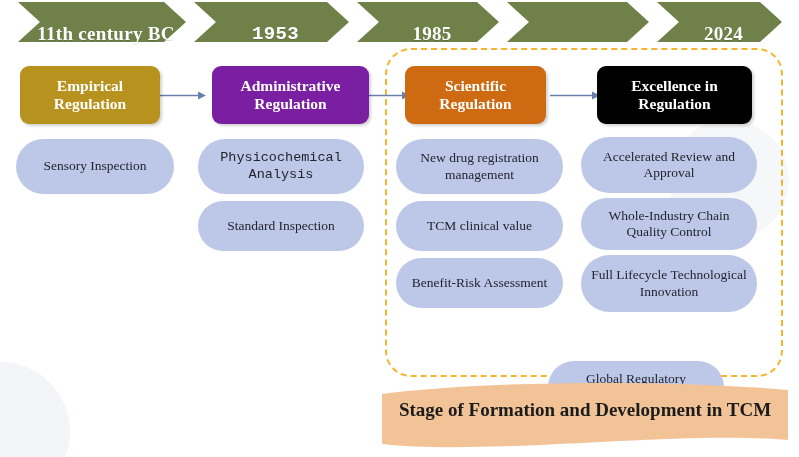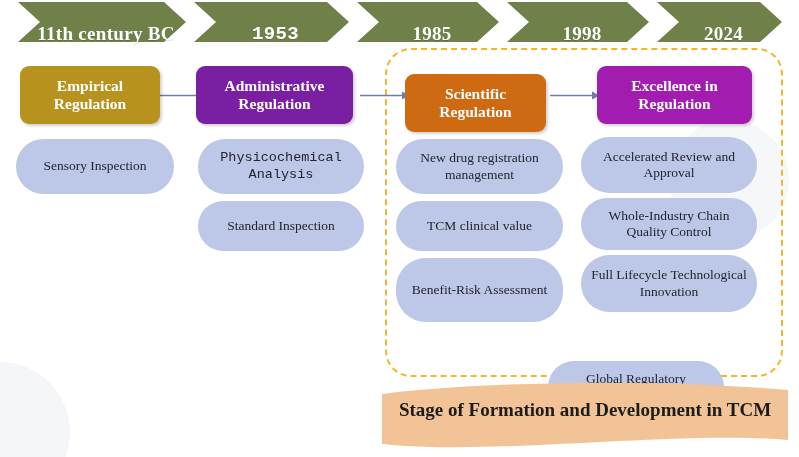"1998" div.chev { html: <div> <span>1998</span> </div> -> none }
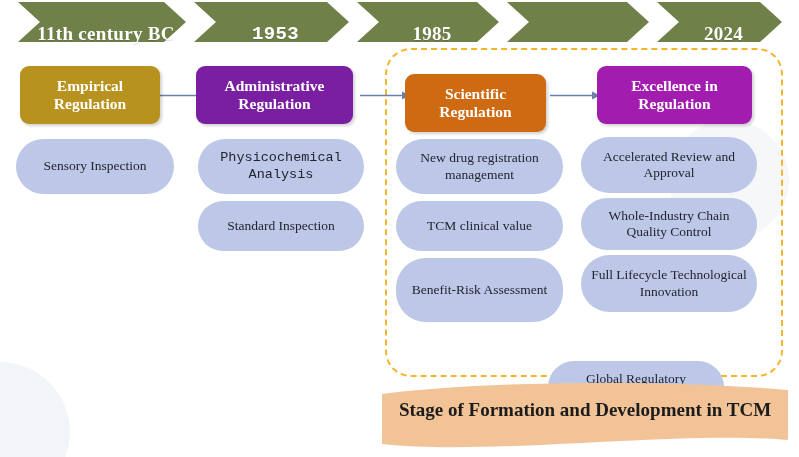"Administrative" div.stage-box { left: 196px -> 212px }
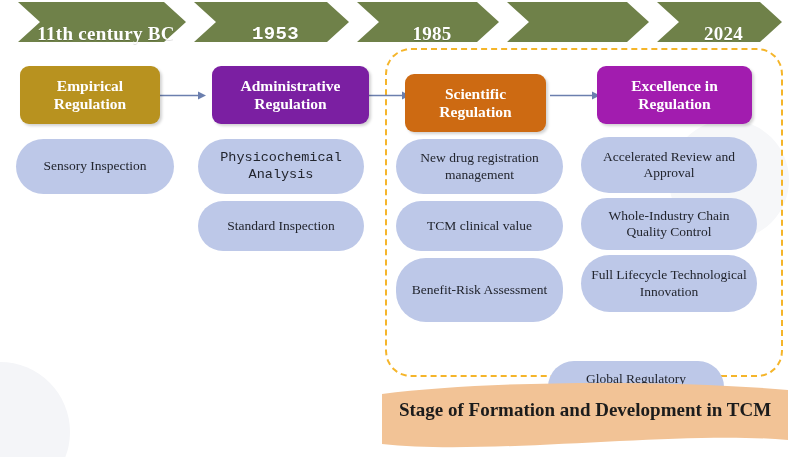"Scientific" div.stage-box { margin-top: 8px -> none }
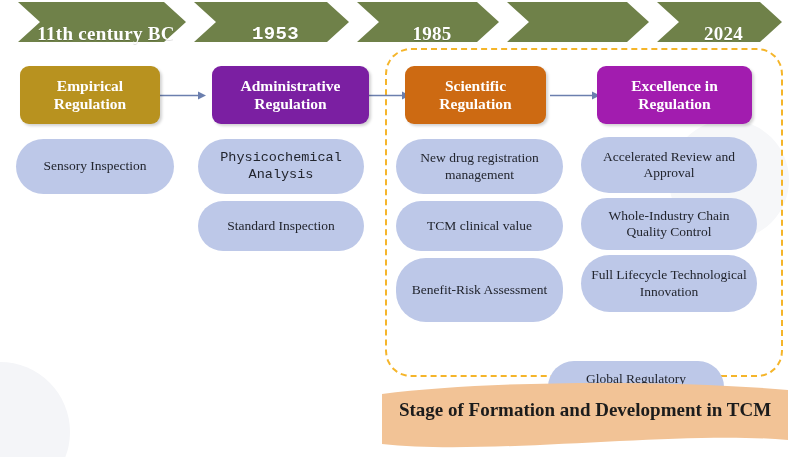"Excellence in" div.stage-box { background: #a21caf -> #000000 }
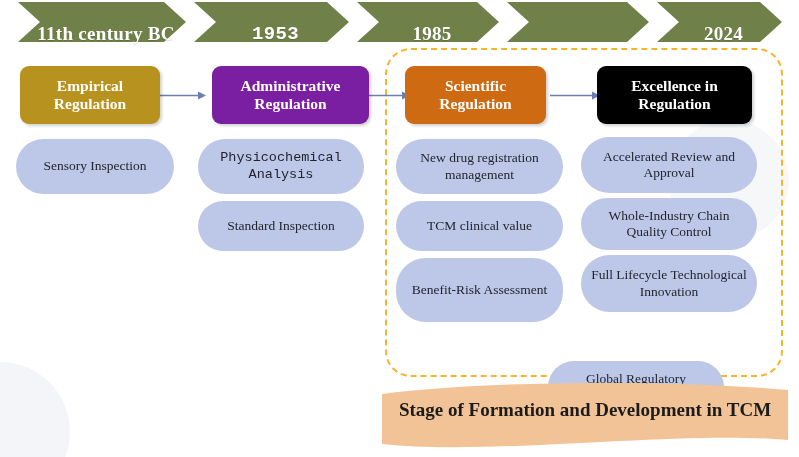"Benefit-Risk Assessment" div.pill { height: 64px -> 50px }
